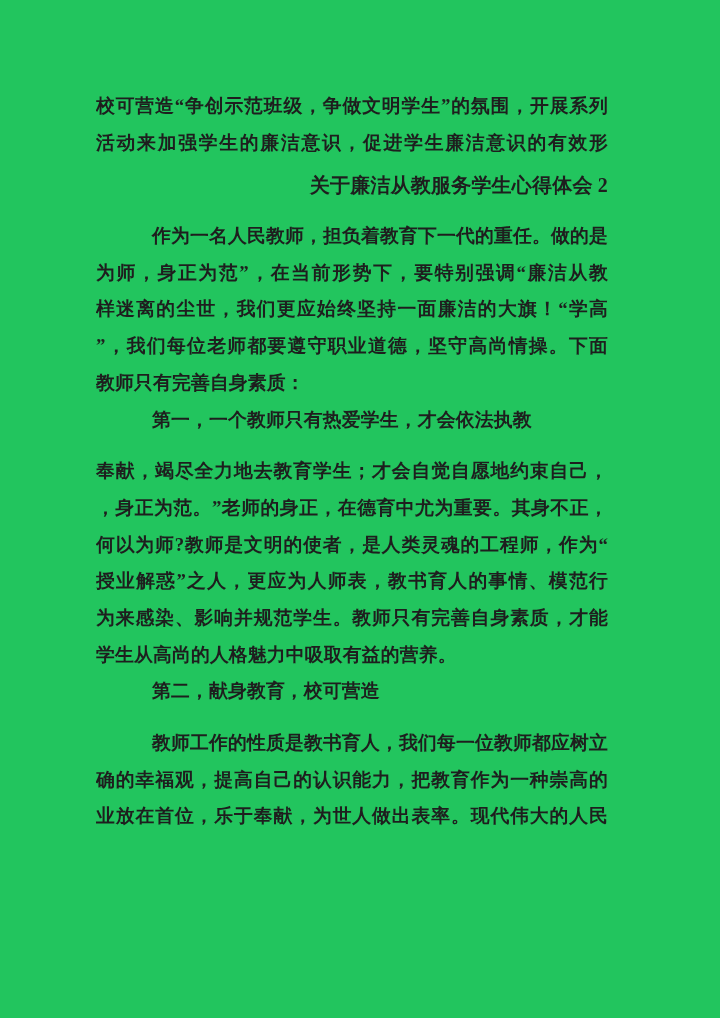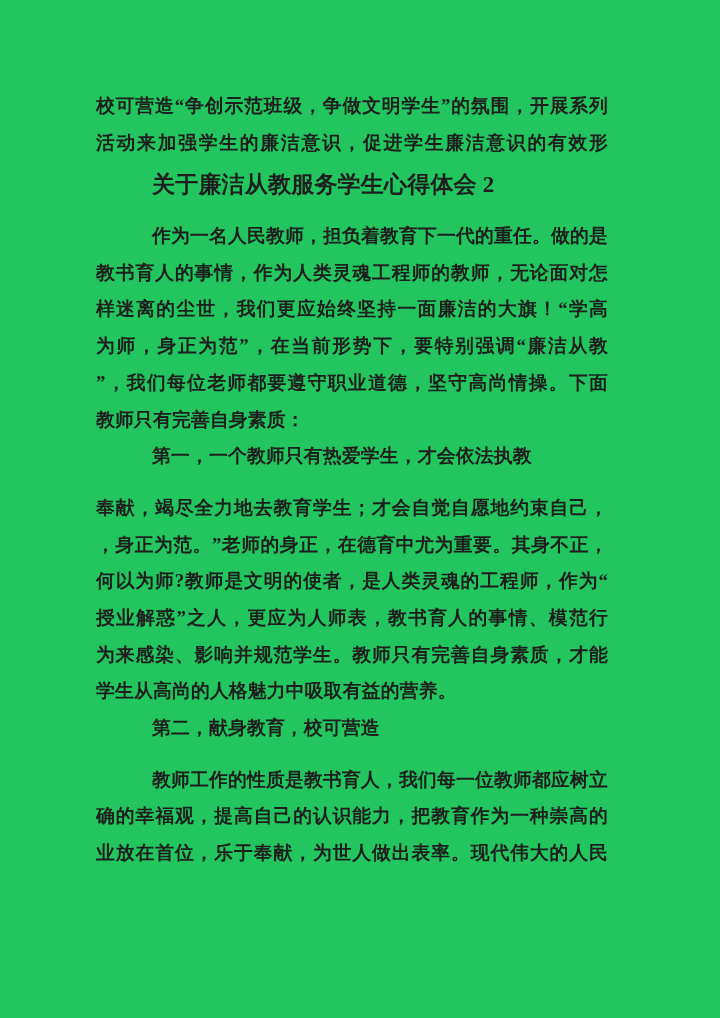"关于廉洁从教服务学生心得体会 2" .block-heading .line { font-size: 23px -> 20px; text-align: none -> right }
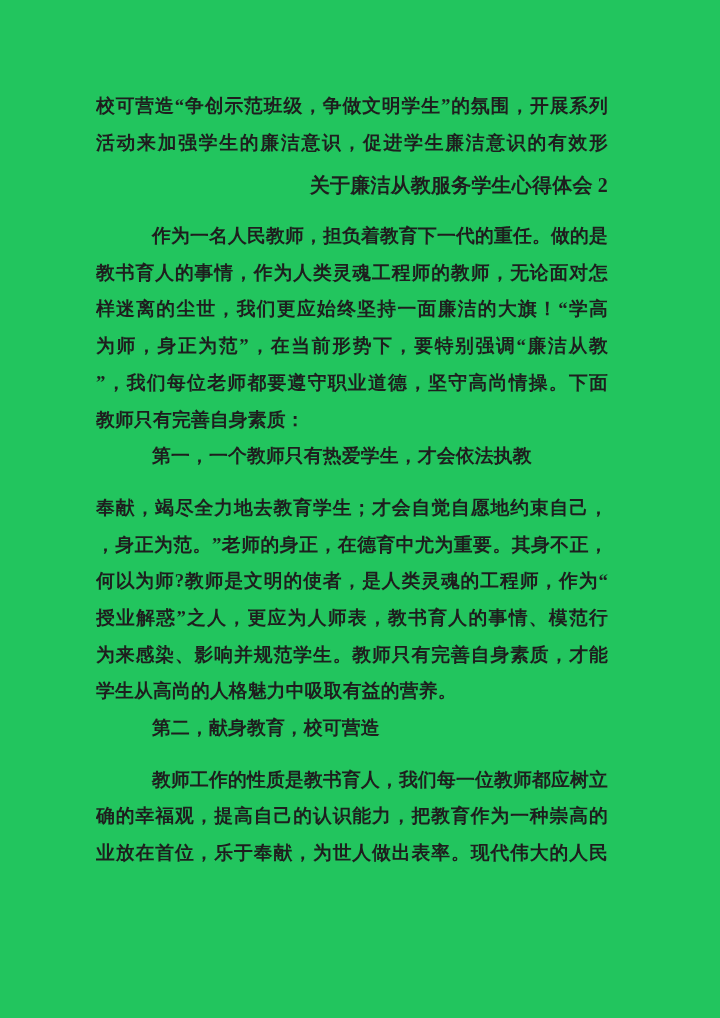"教书育人的事情，作为人类灵魂工程师的教师，无论面对怎" div.line { html: <div>教书育人的事情，作为人类灵魂工程师的教师，无论面对怎</div> -> none }
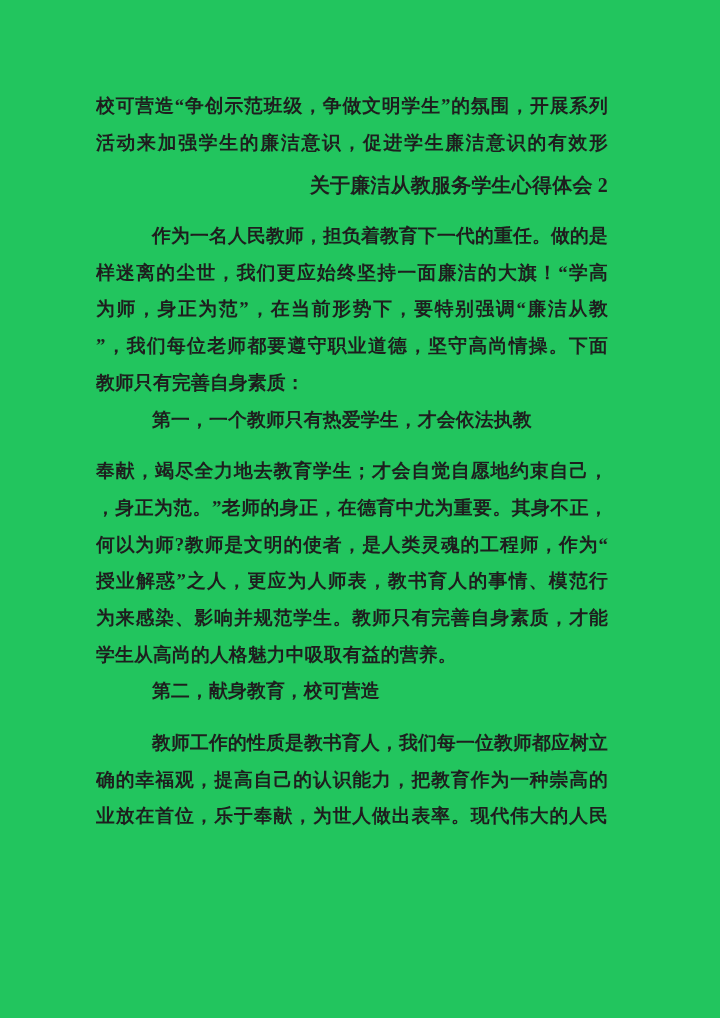"样迷离的尘世，我们更应始终坚持一面廉洁的大旗！“学高" div.line { order: before "为师，身正为范”，在当前形势下，要特别强调“廉洁从教" -> after "为师，身正为范”，在当前形势下，要特别强调“廉洁从教" }
